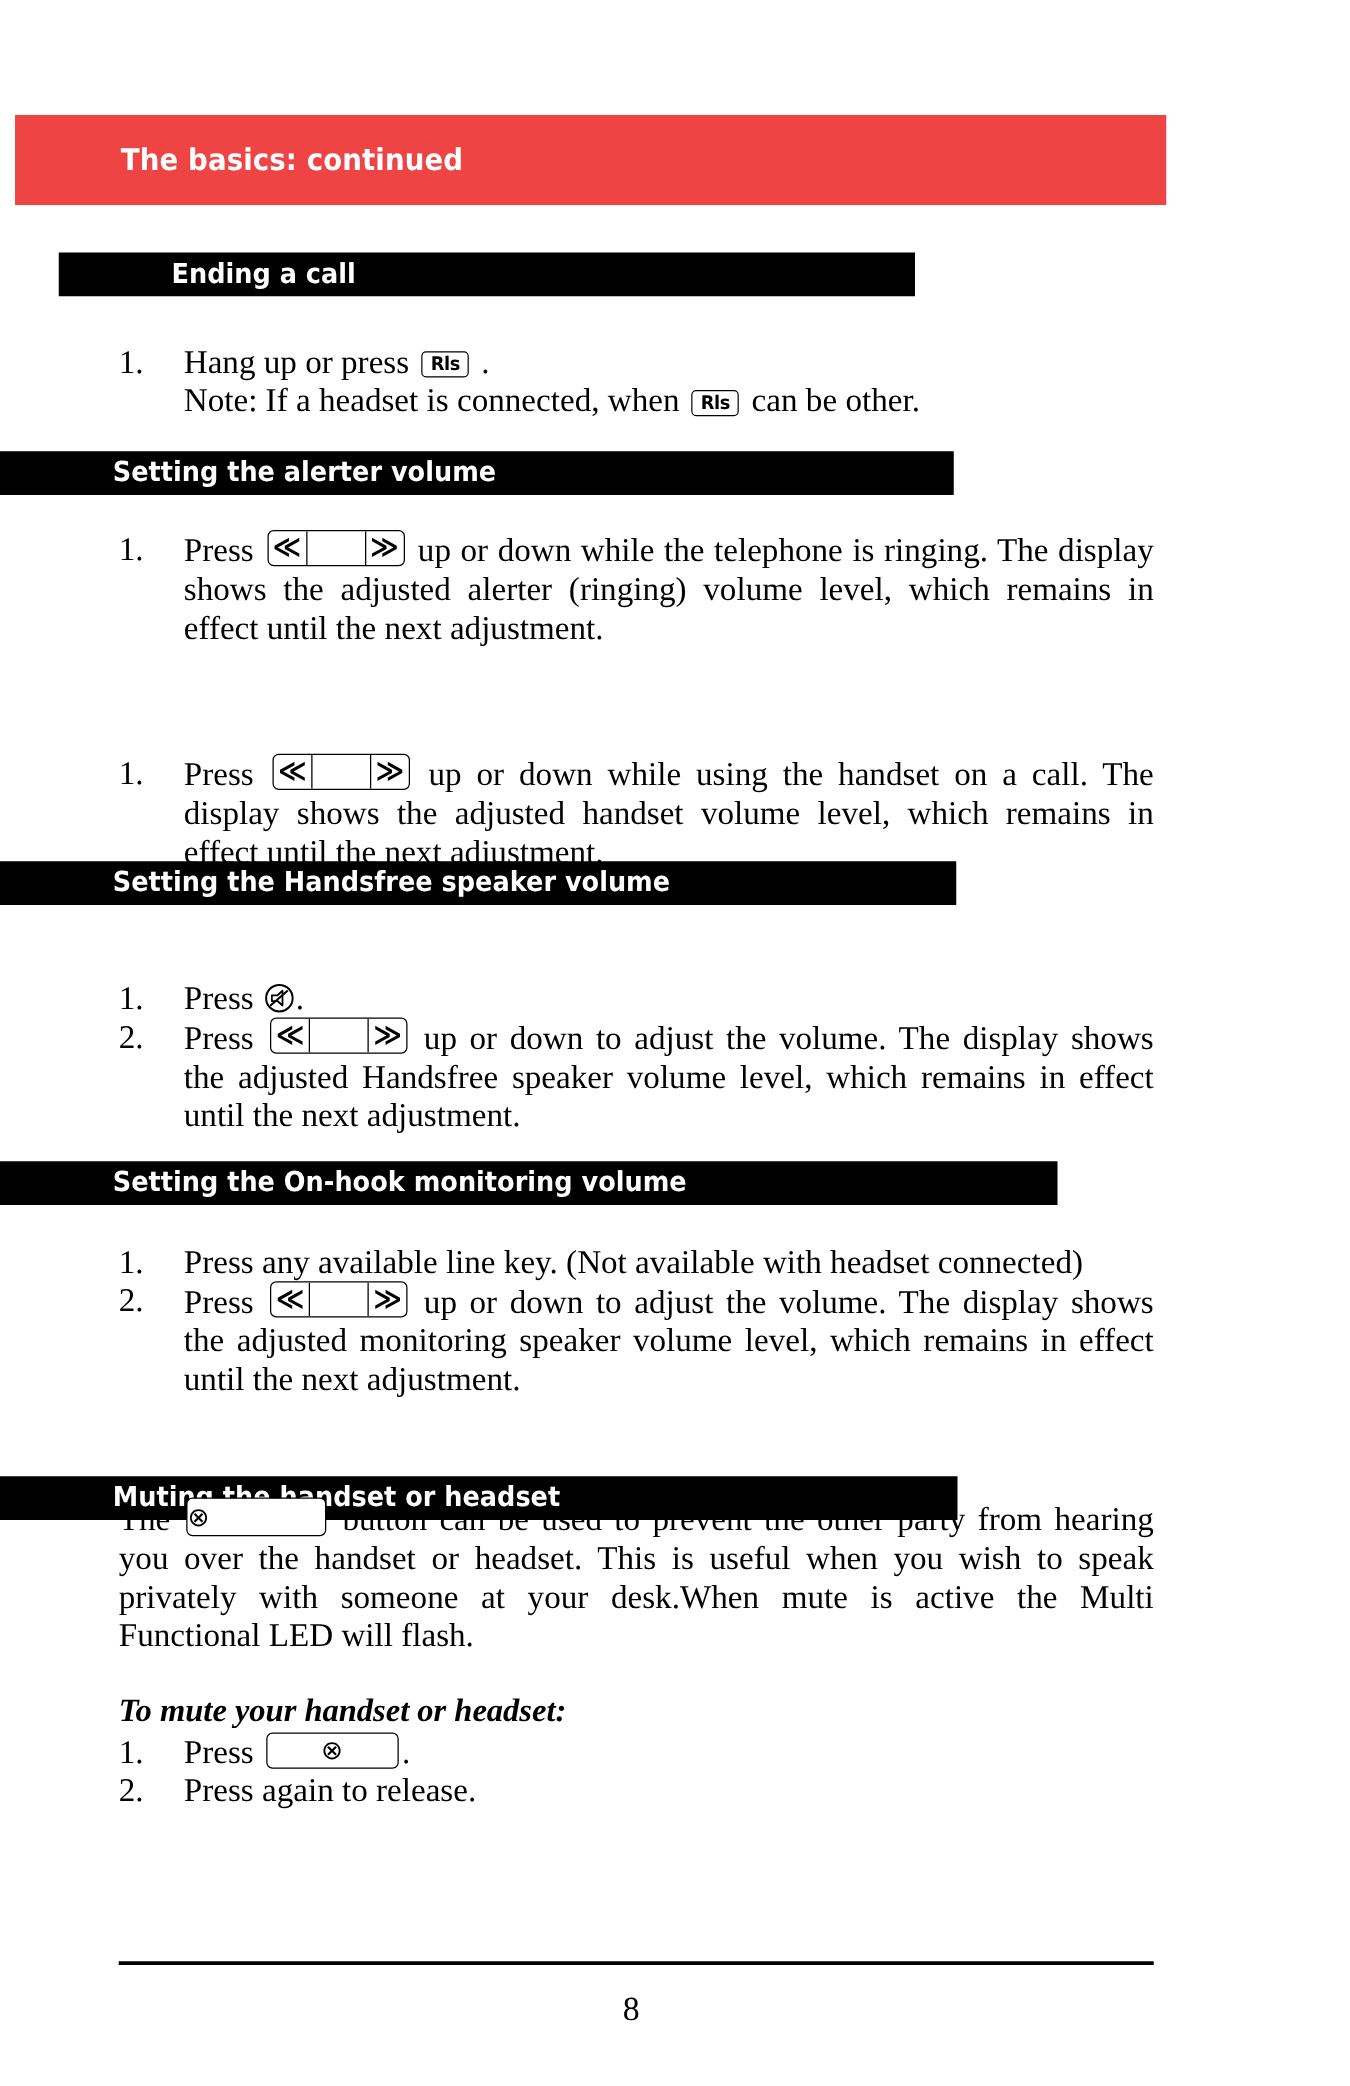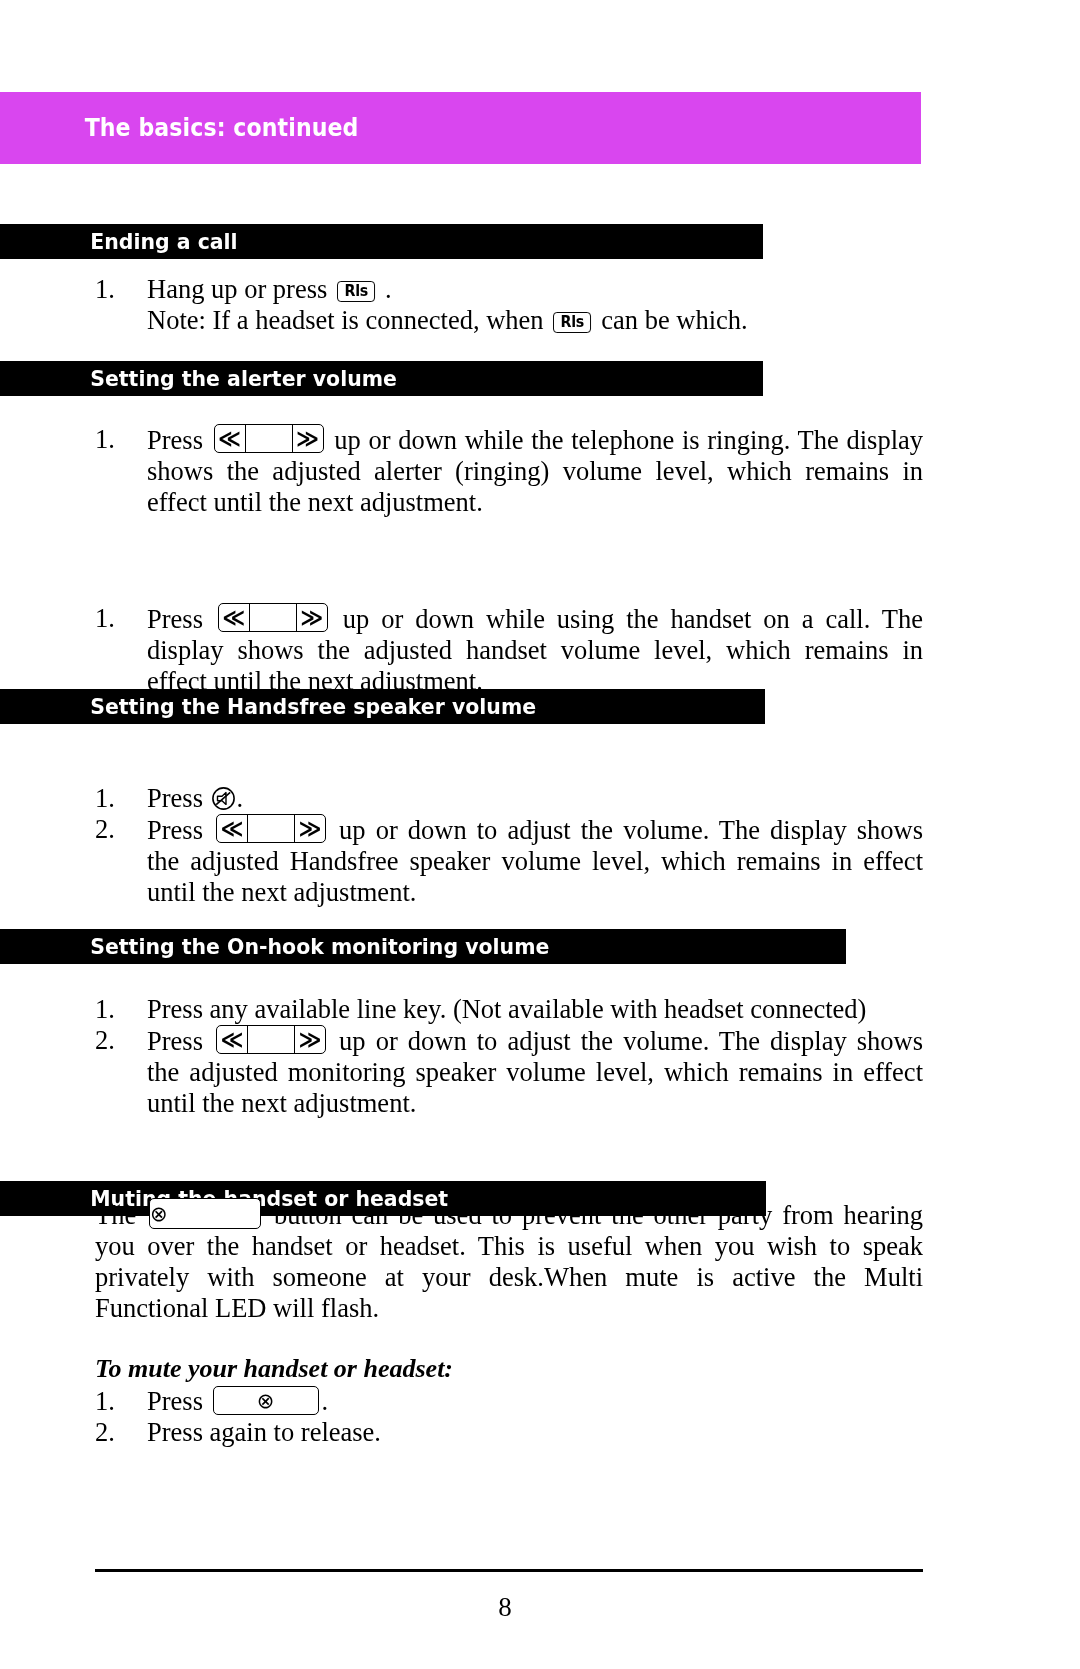"The basics: continued" .chapter-bar { background: #d946ef -> #ef4444; left: 0 -> 12px }
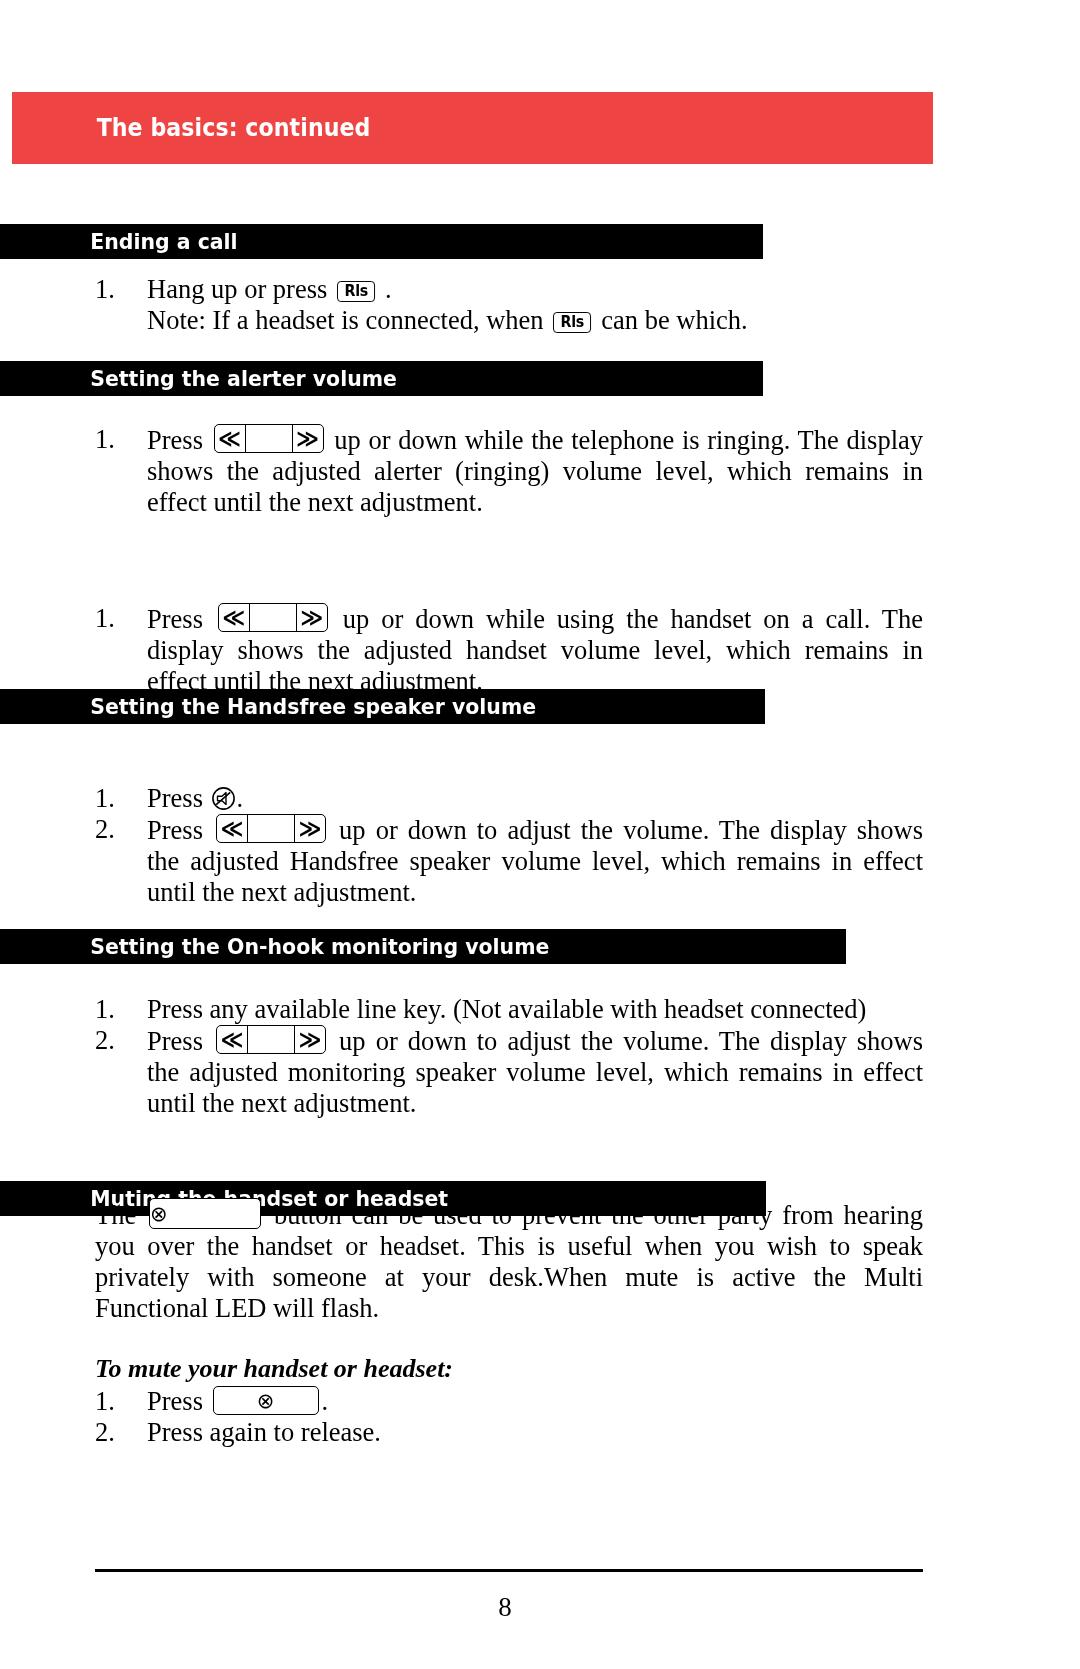"Ending a call" div.section-bar { margin-left: none -> 47px; top: 224px -> 202px; width: 763px -> 685px }
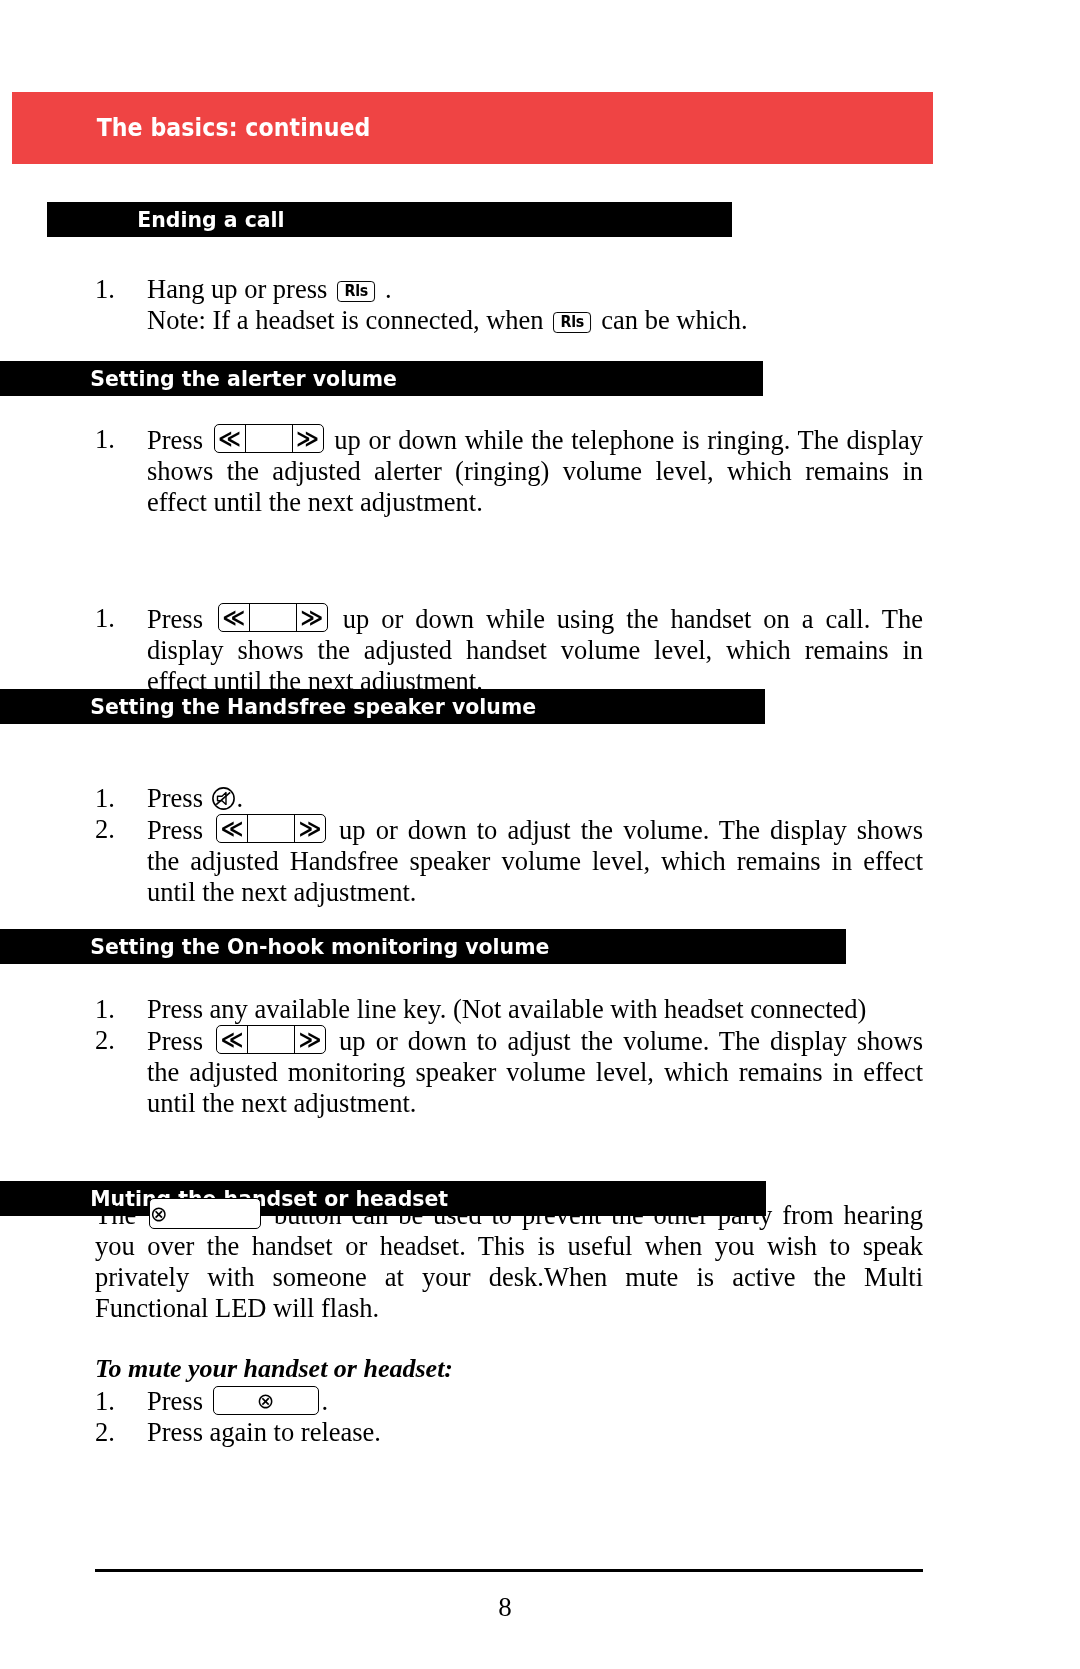"can be which." span { text: which -> other }
